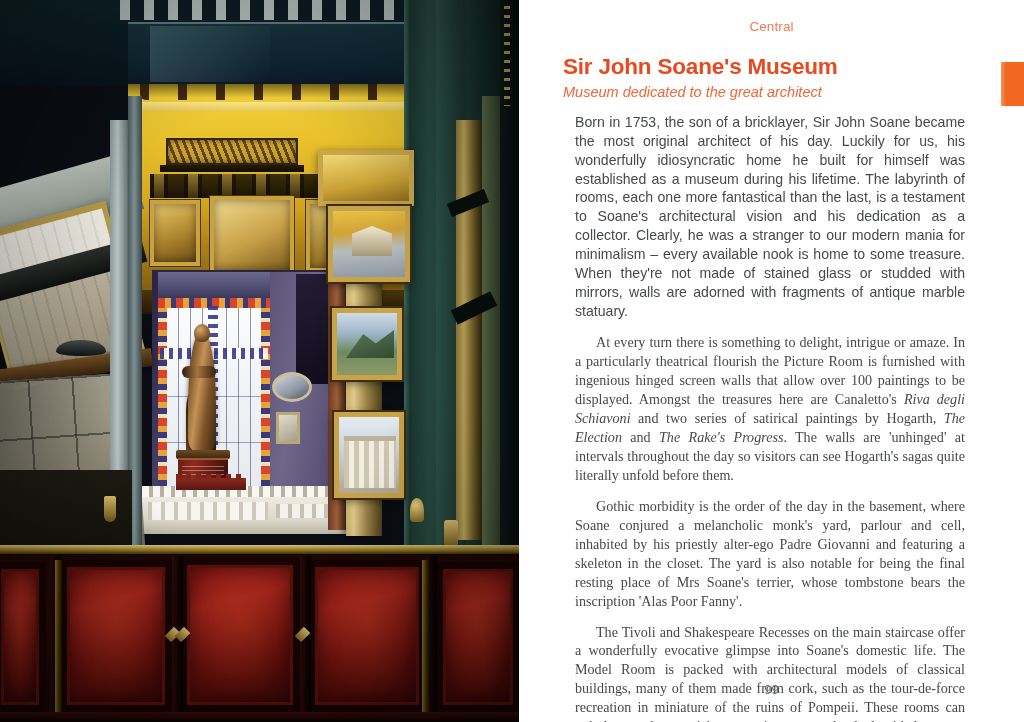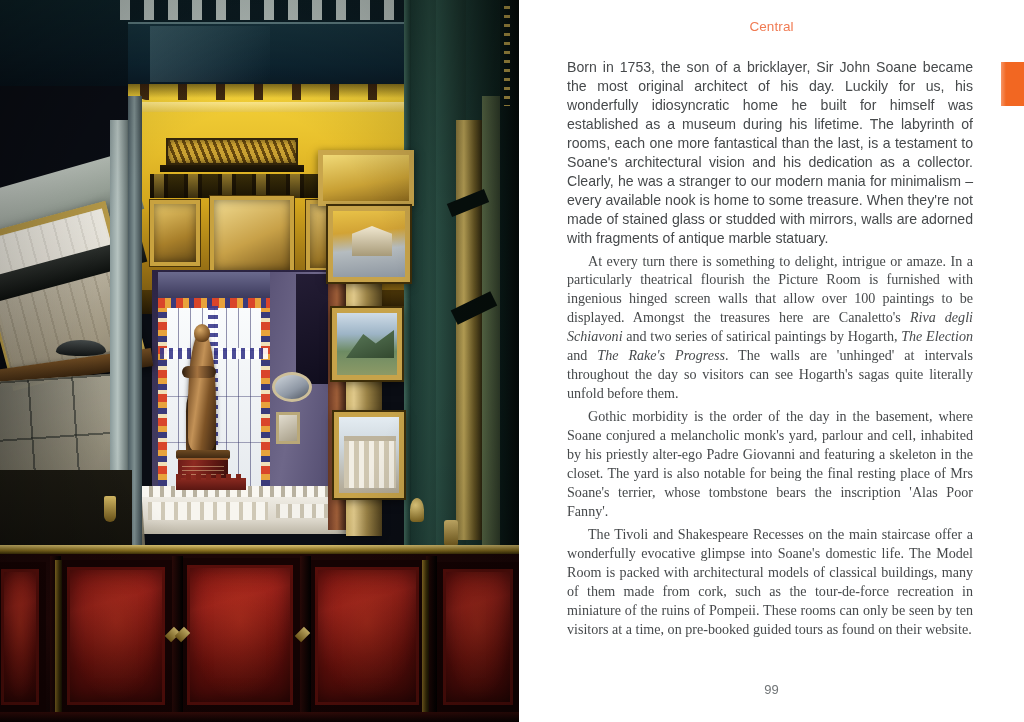"Sir John Soane's Museum" h1.title { html: none -> <h1>Sir John Soane's Museum</h1> }
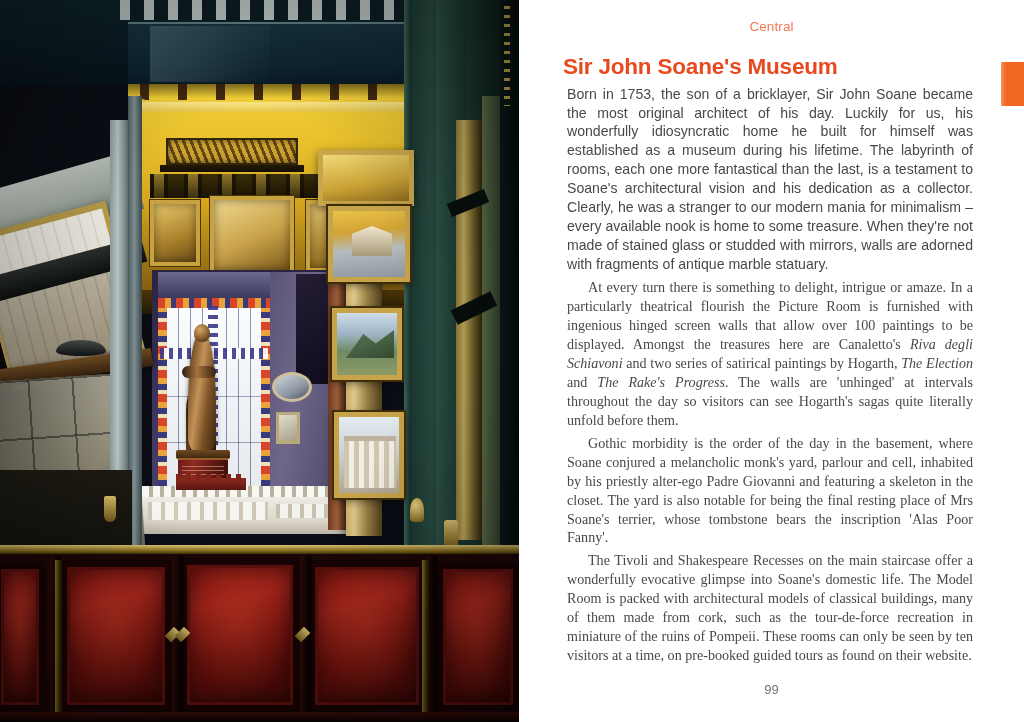"Museum dedicated to the great" p.subtitle { html: none -> <p>Museum dedicated to the great architect</p> }
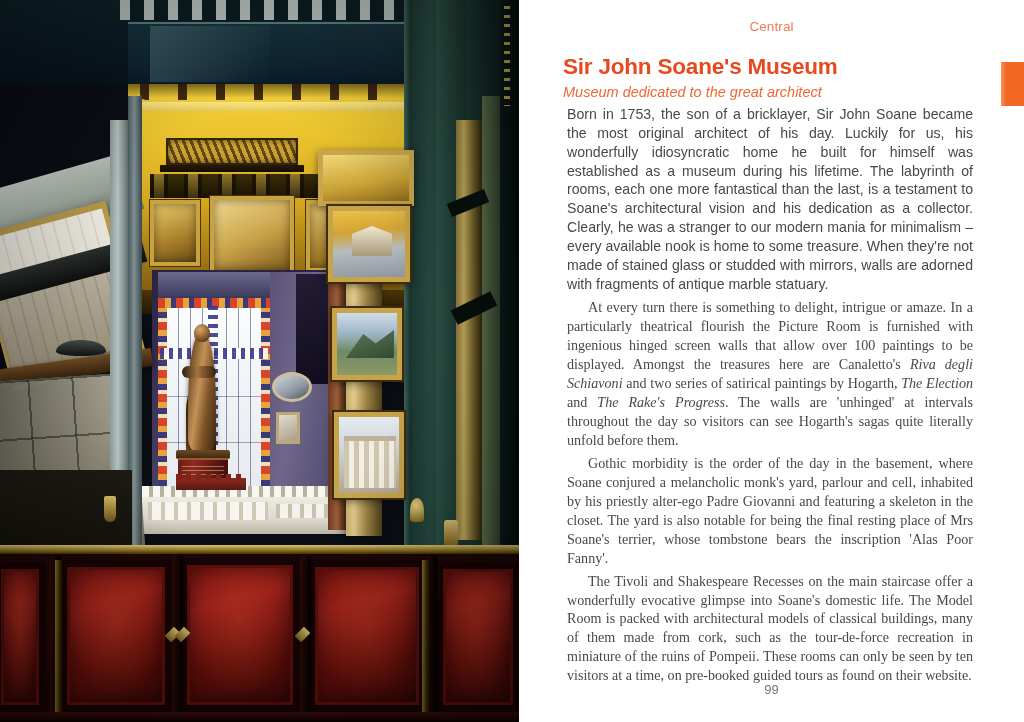"Born in 1753, the son" .body-para { margin: 4px -> 12px }
